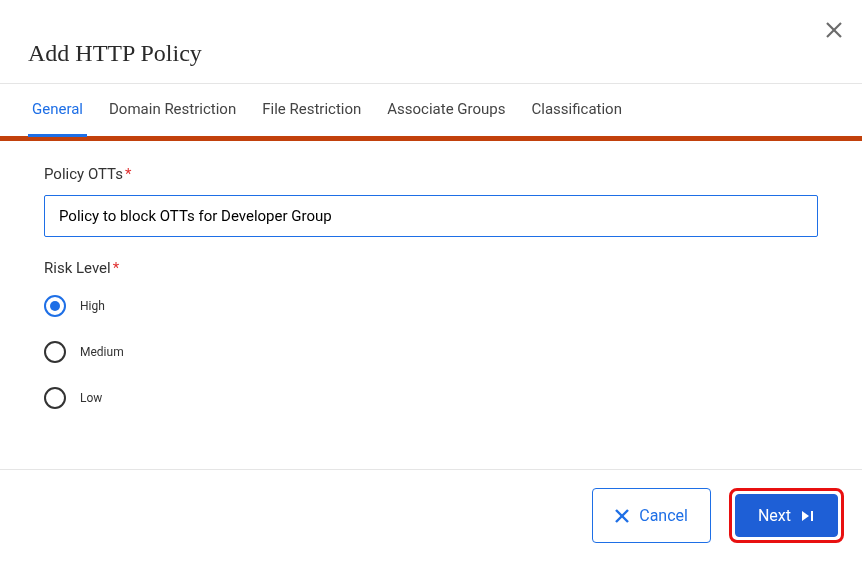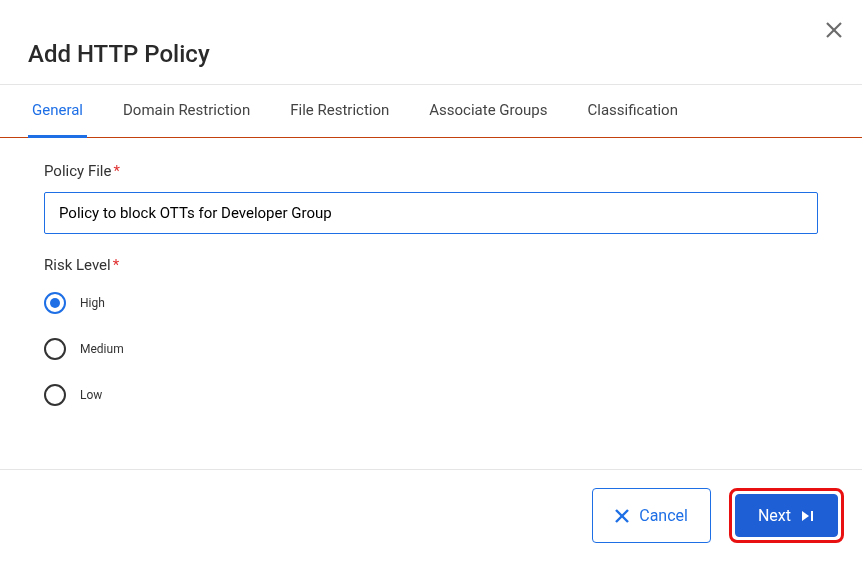"Add HTTP Policy" .dialog-title { font-family: none -> Liberation Serif, serif }
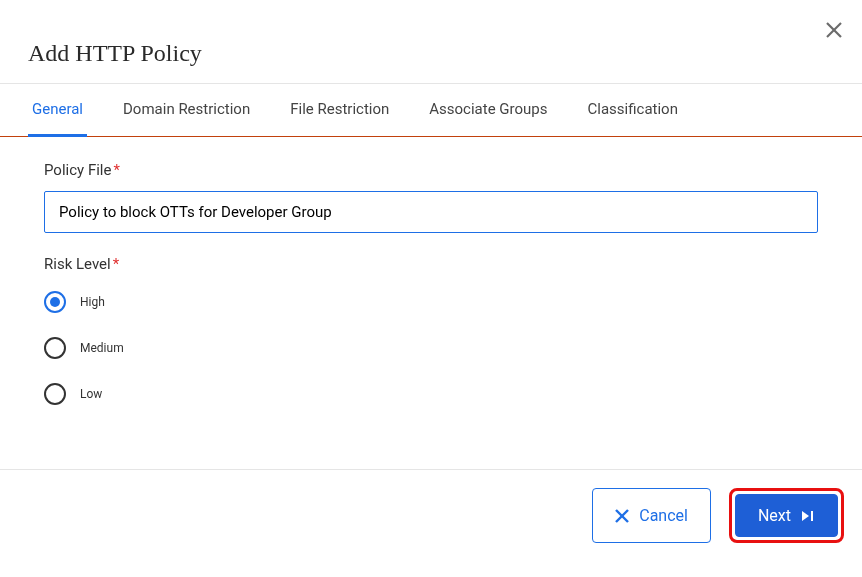"General" .tab-bar { border-bottom: 1px solid #c2410c -> 5px solid #c2410c; gap: 32px -> 18px }
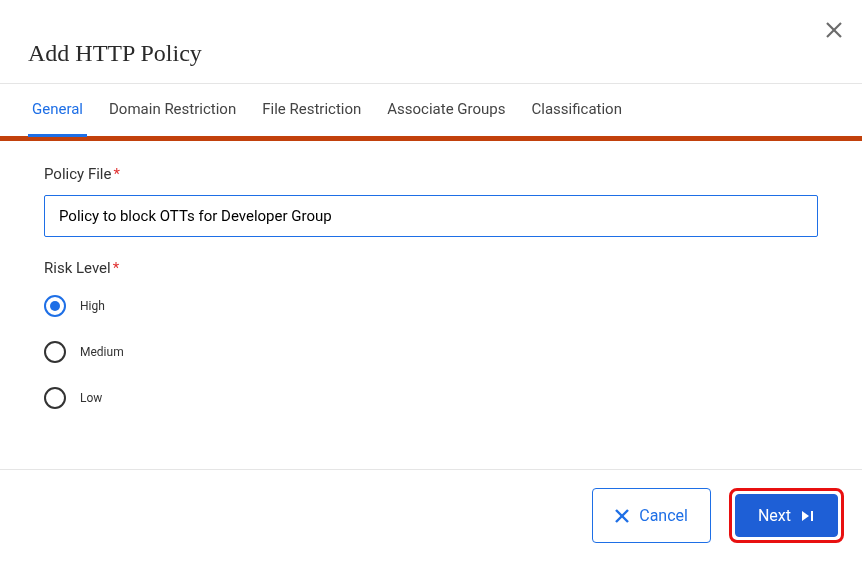"Policy File" span { text: File -> OTTs }
